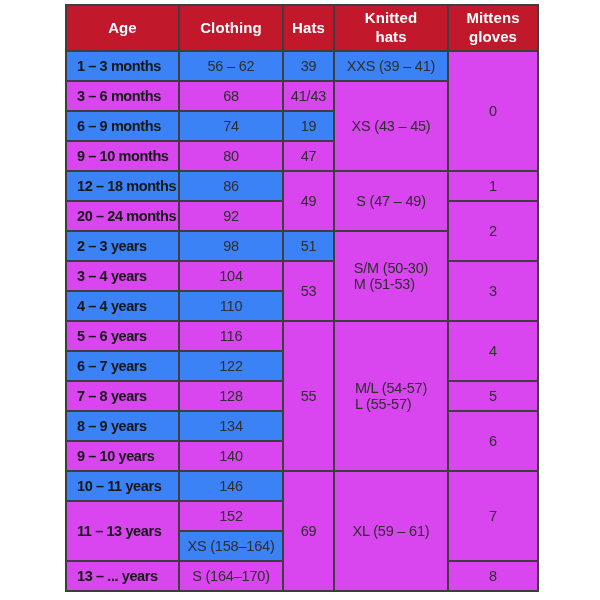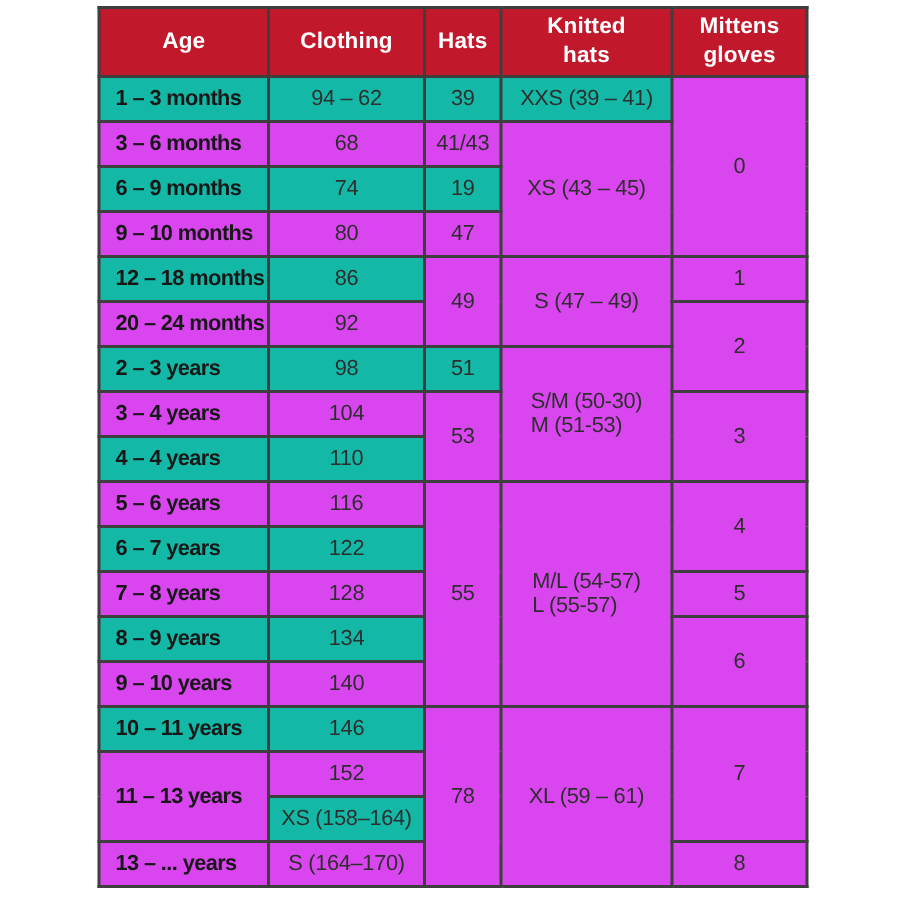"1 – 3 months" td.shade-gray { background: #14b8a6 -> #3b82f6 }
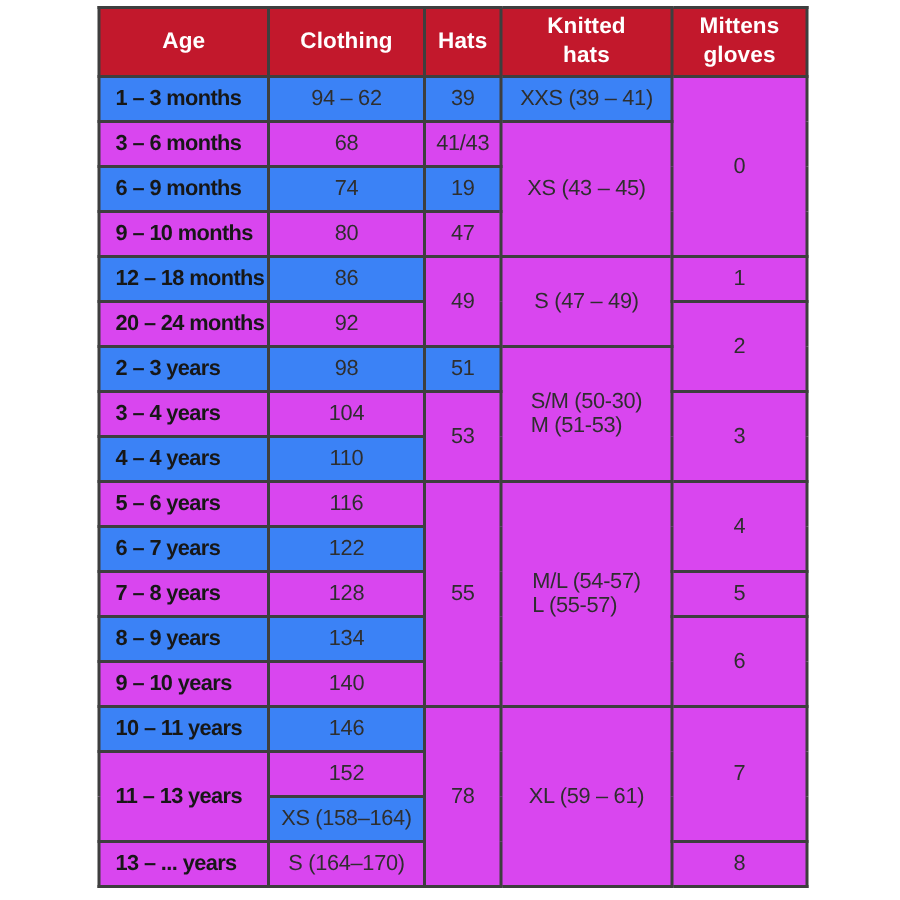"94 – 62" span.cell-text { text: 94 -> 56 }
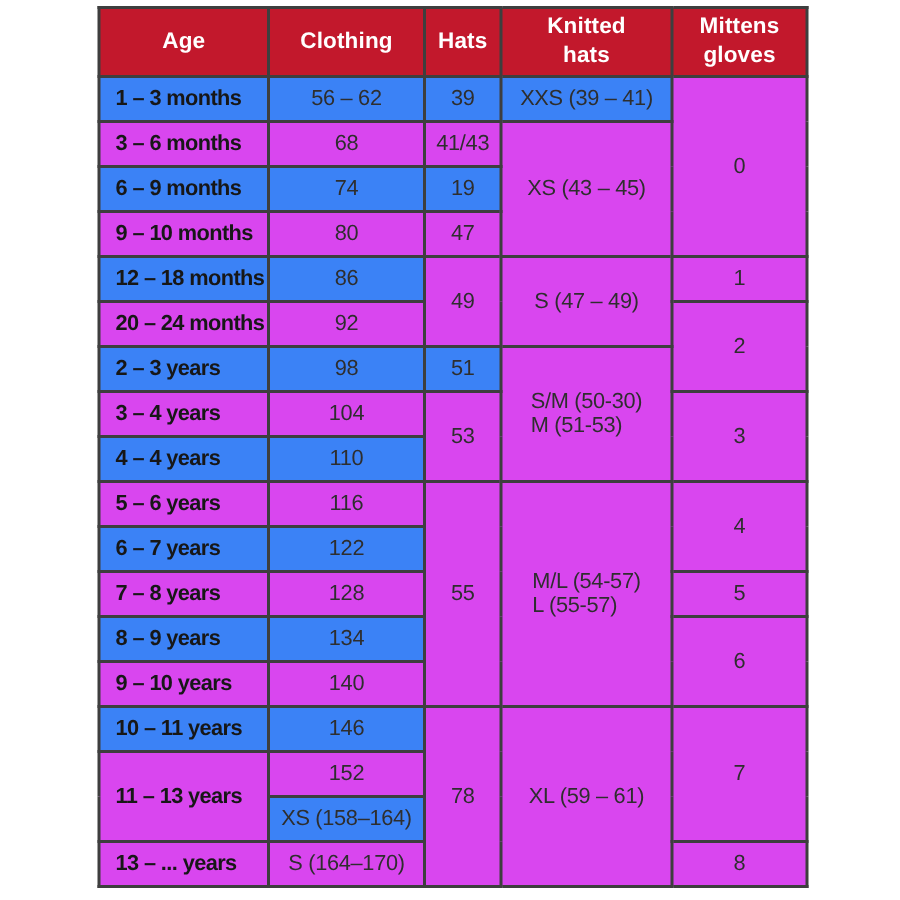"78" span.cell-text { text: 78 -> 69 }
